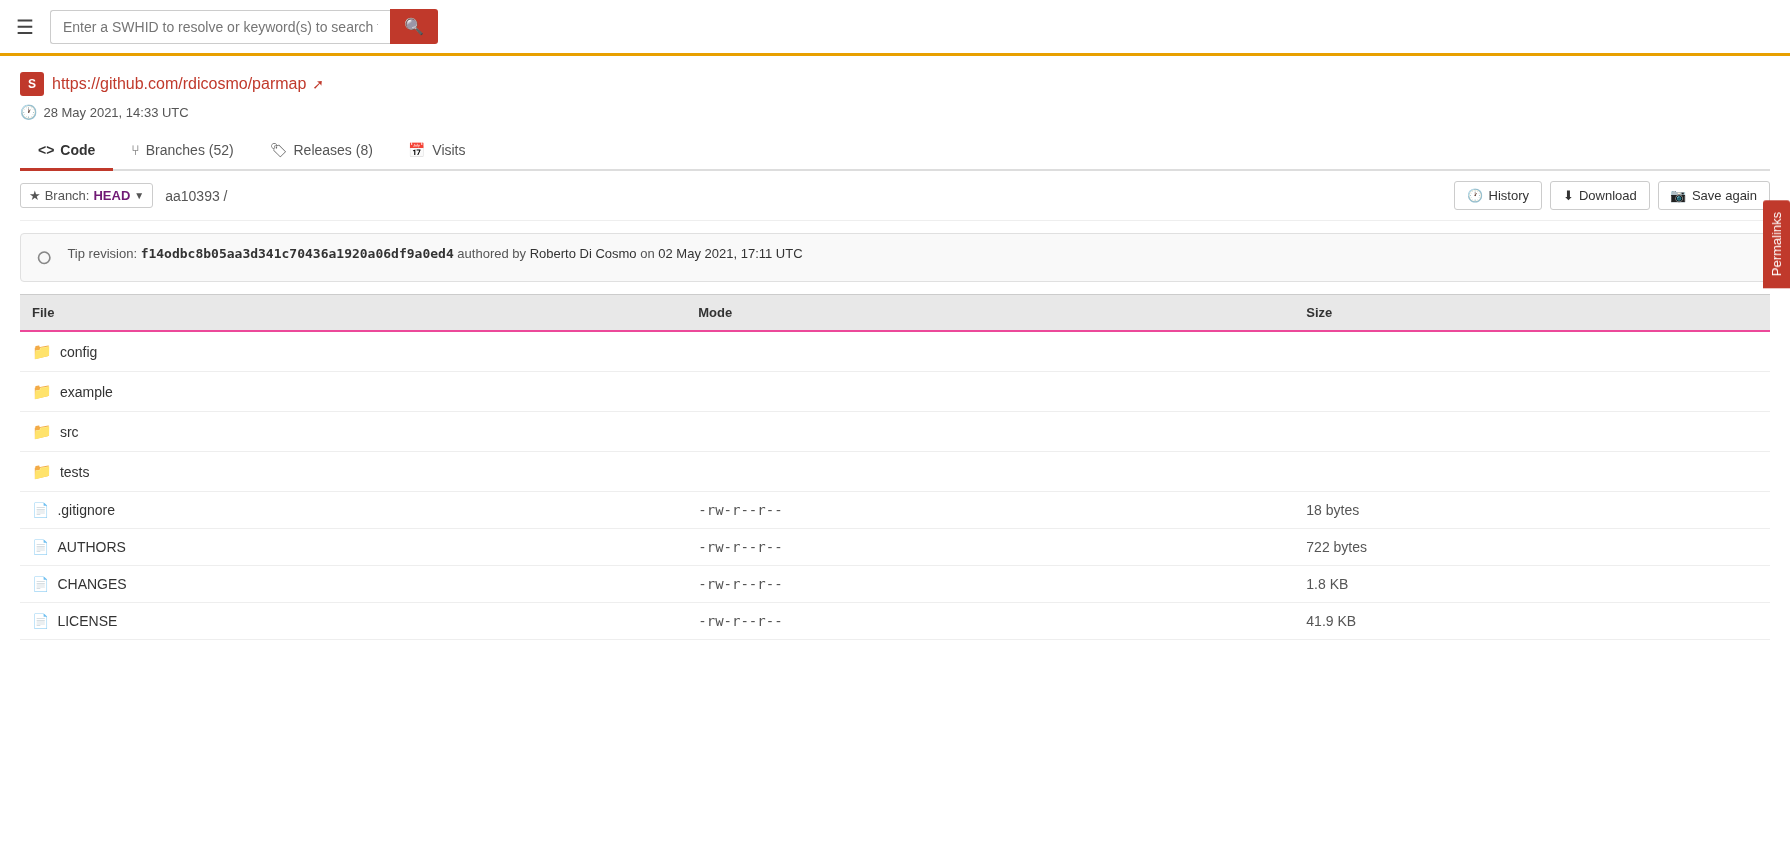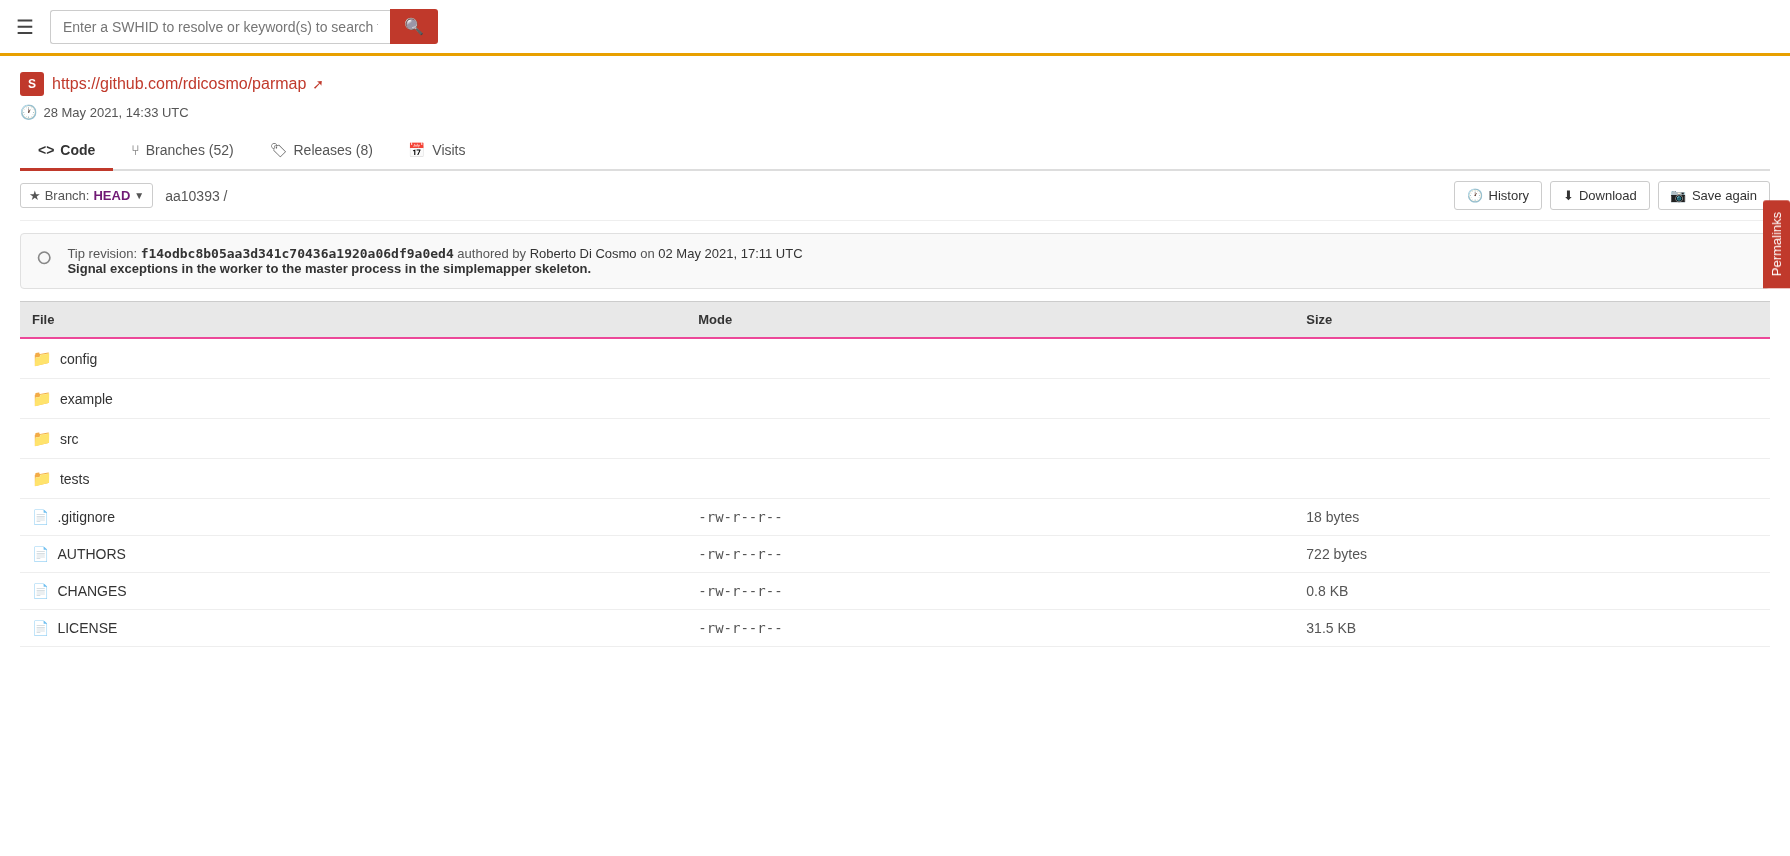"Signal exceptions in the worker" div.commit-message { html: <div>Signal exceptions in the worker to the master process in the simplemapper skeleton.</div> -> none }
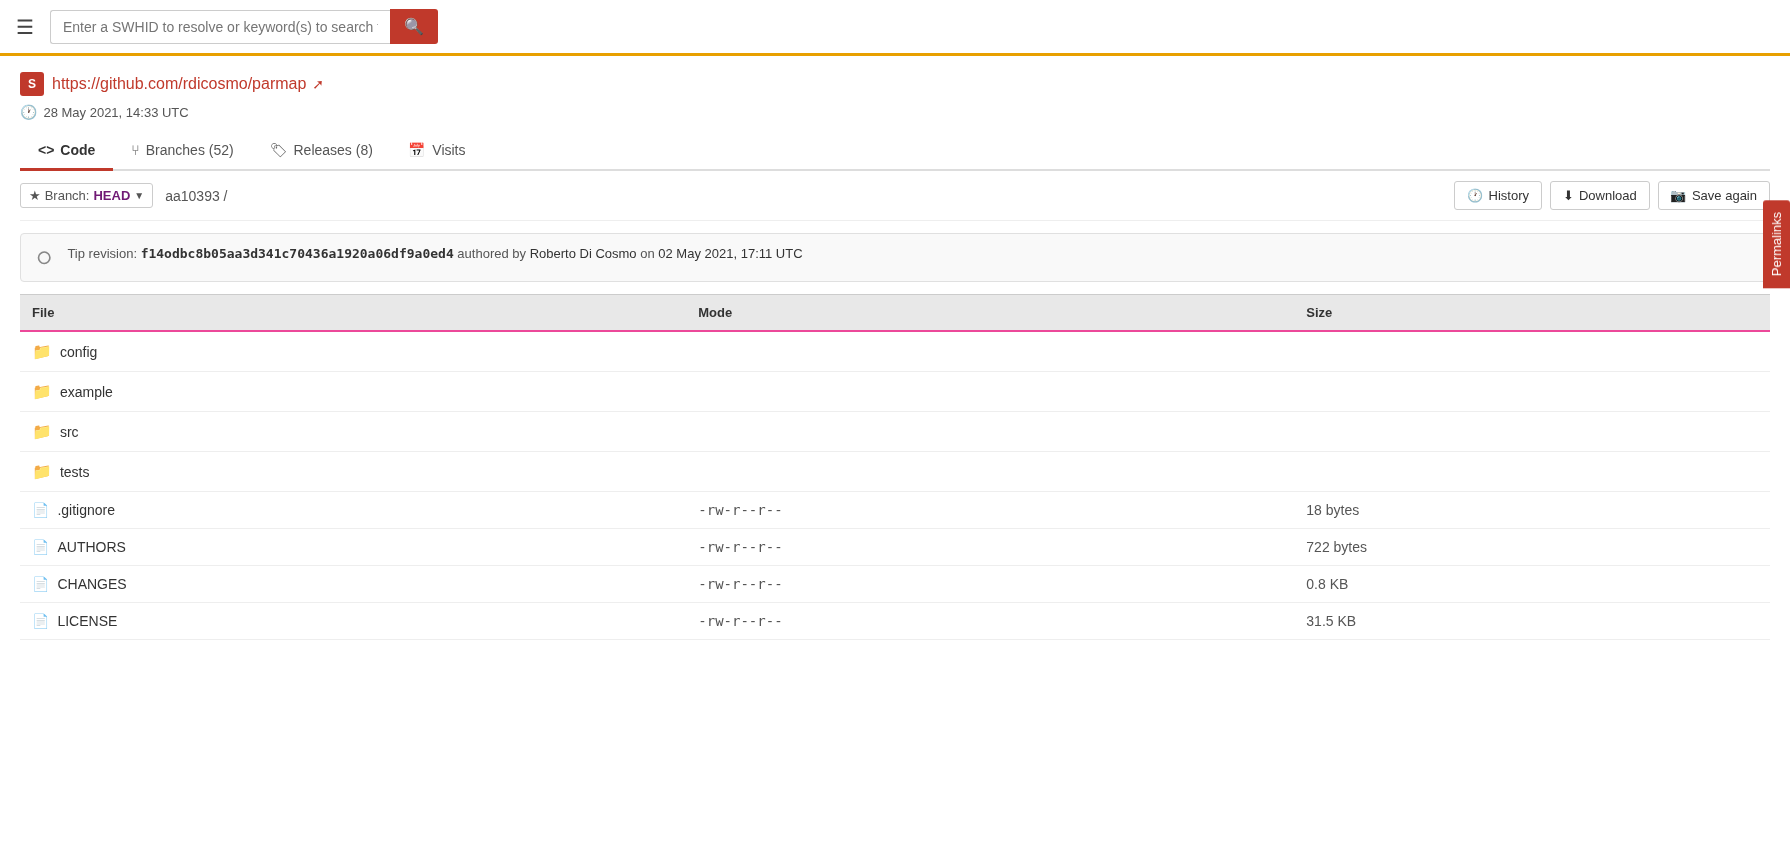"0.8 KB" td.size-cell { text: 0.8 -> 1.8 }
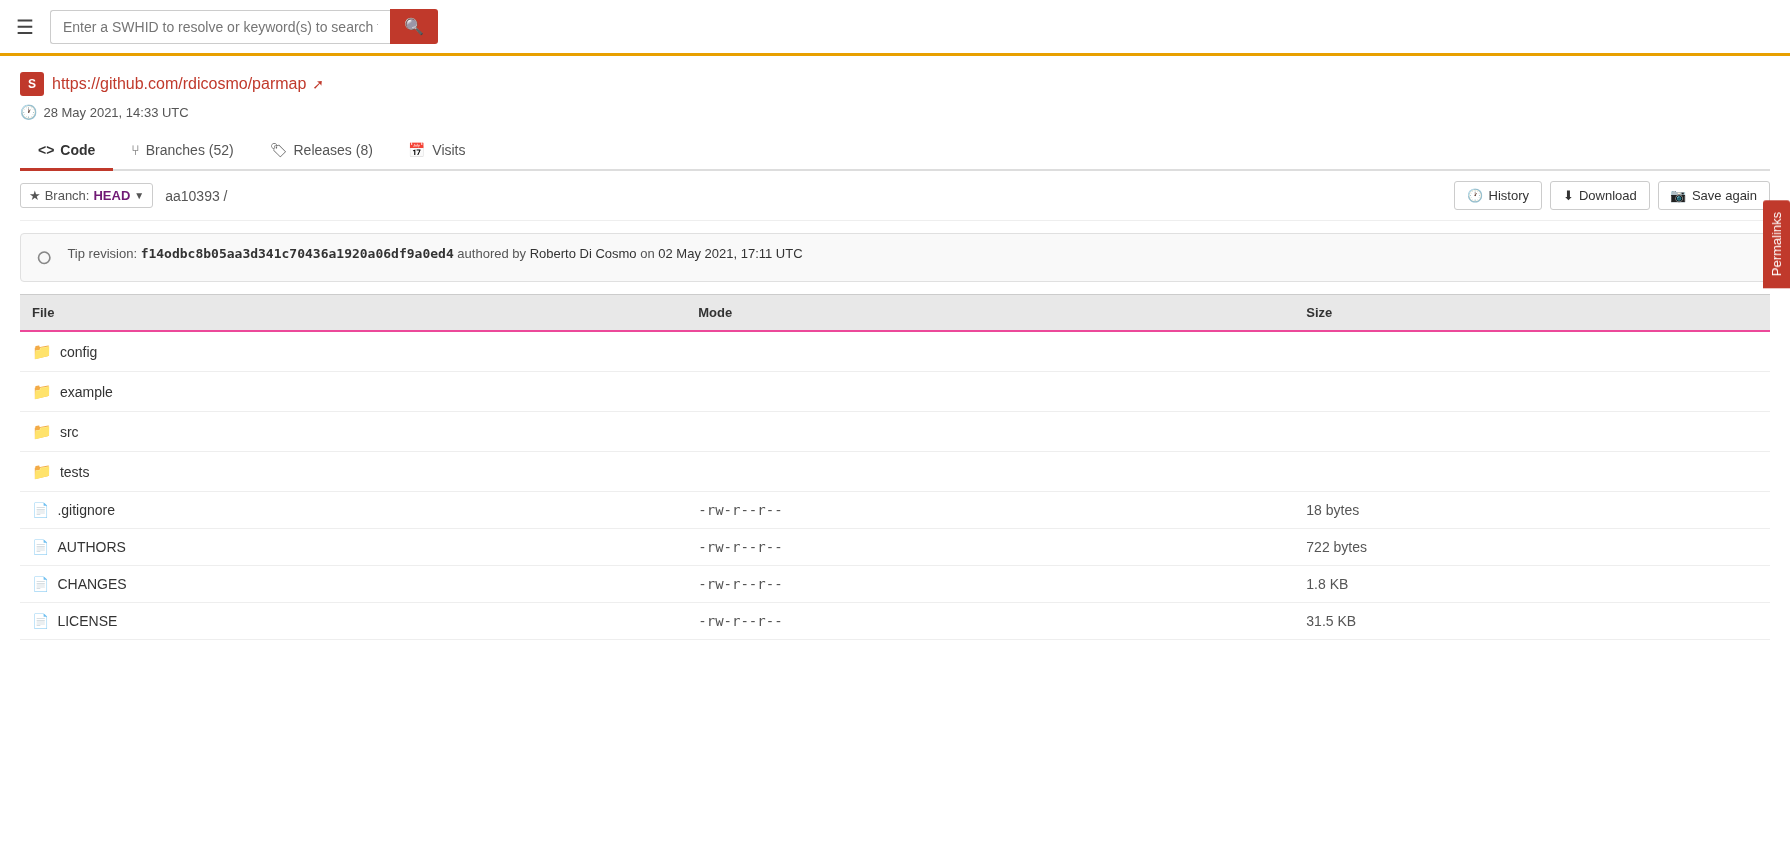"31.5 KB" td.size-cell { text: 31.5 -> 41.9 }
